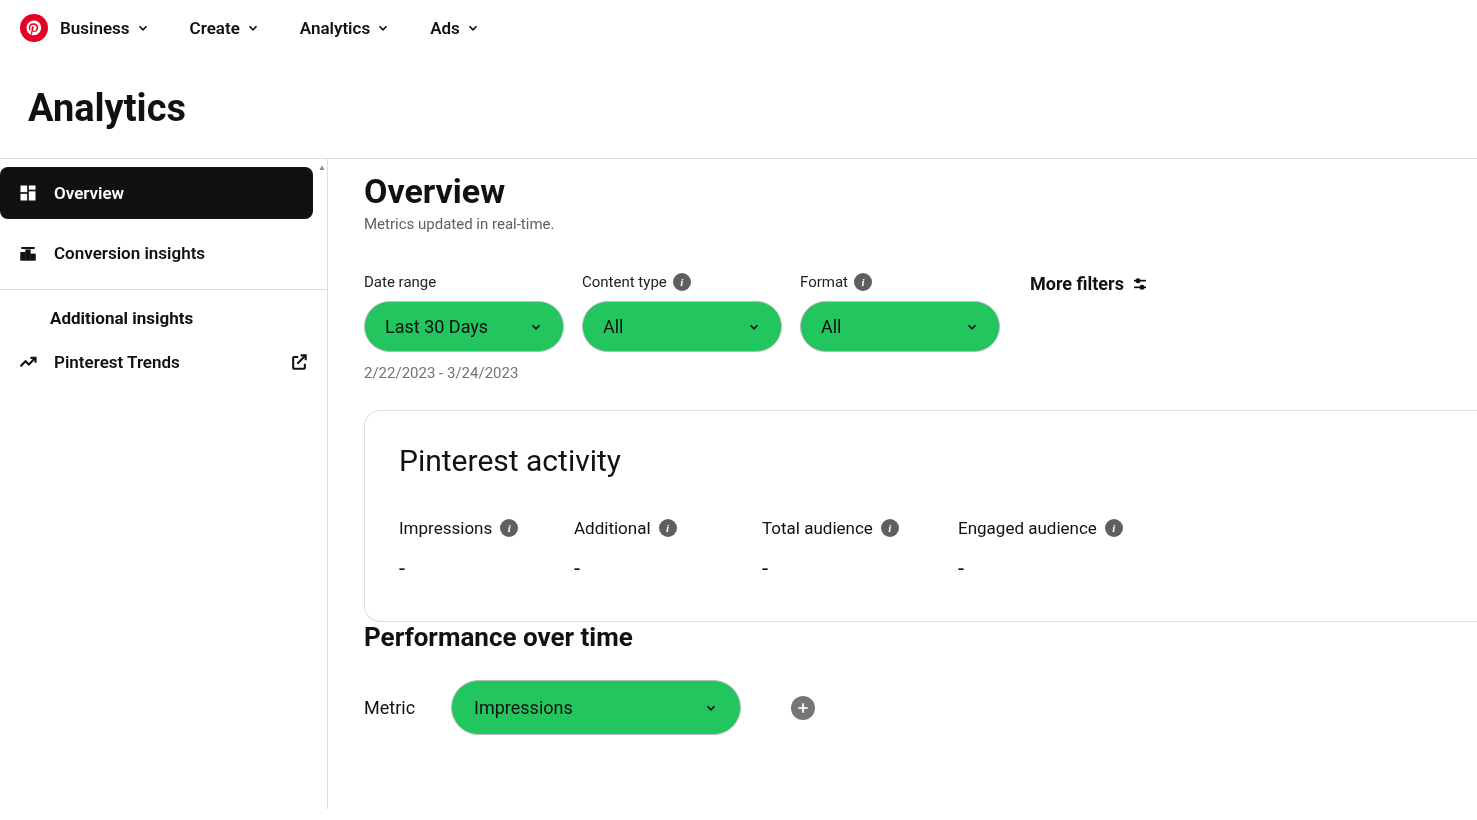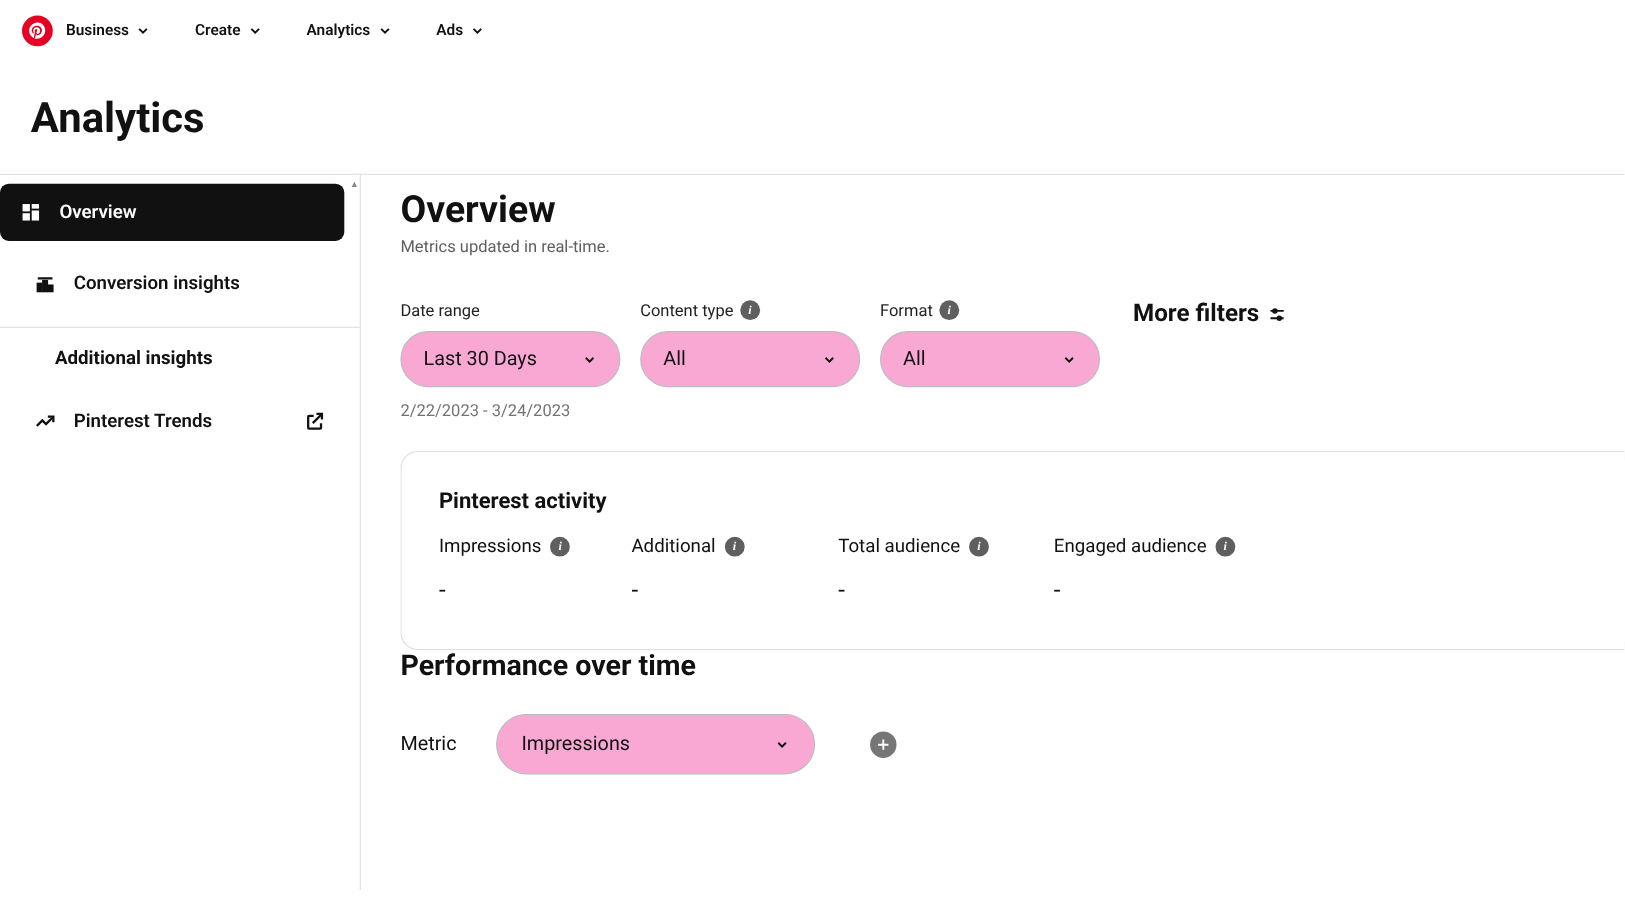"Business" .nav-item { font-size: 14px -> 17px }
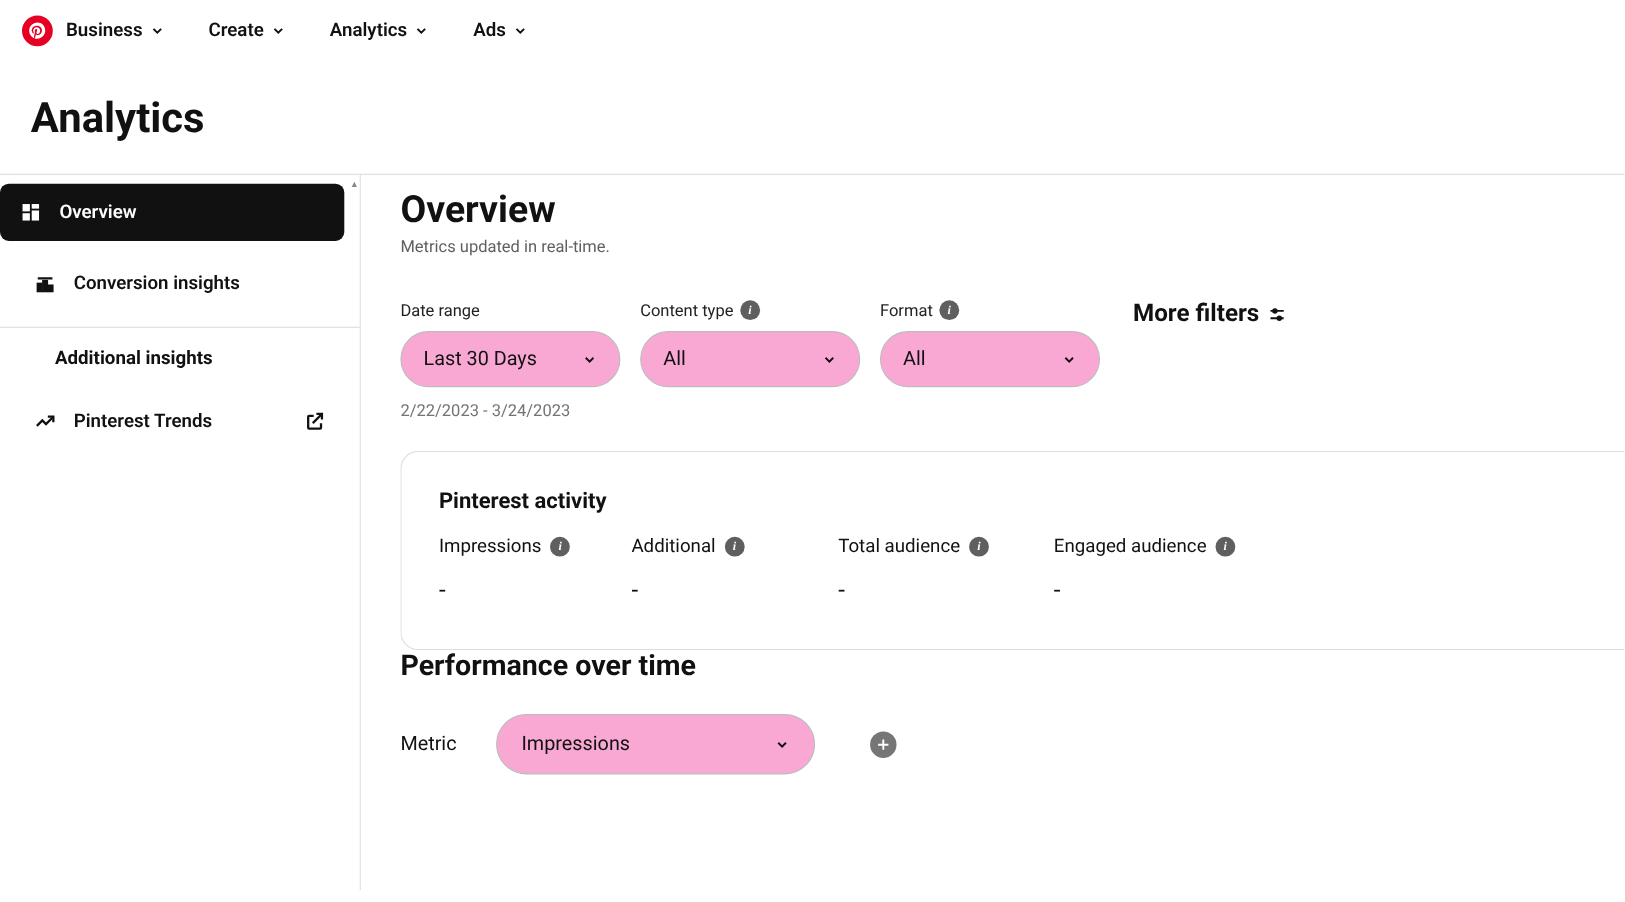"Conversion insights" .side-item { margin: 13px -> 0 }
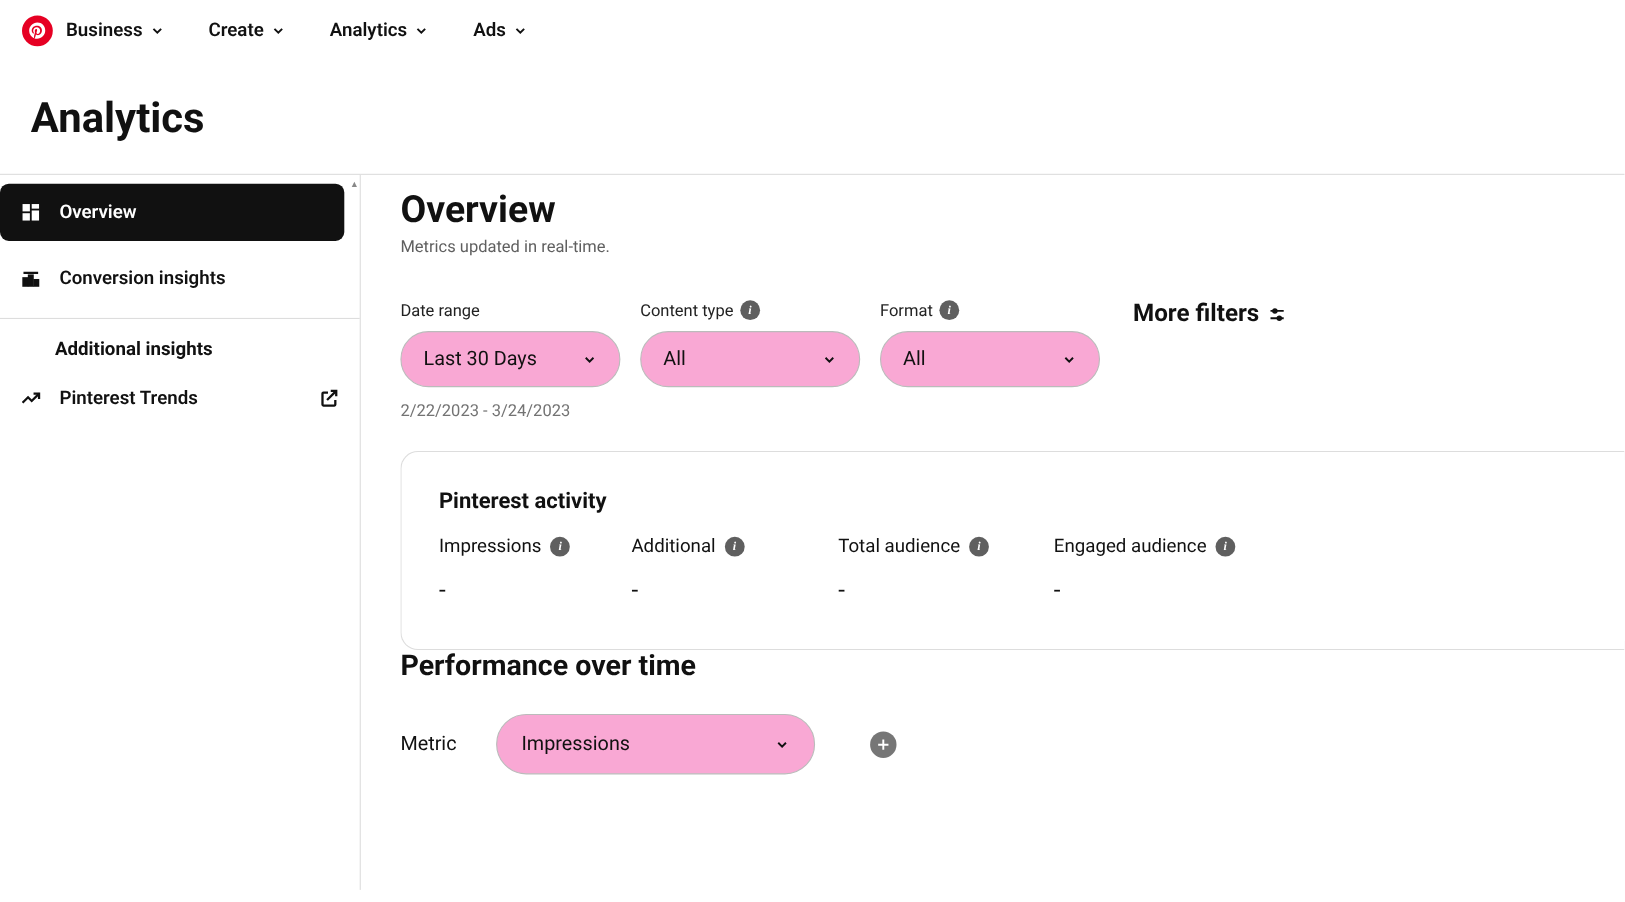"More filters" .more-filters { font-size: 22px -> 18px }
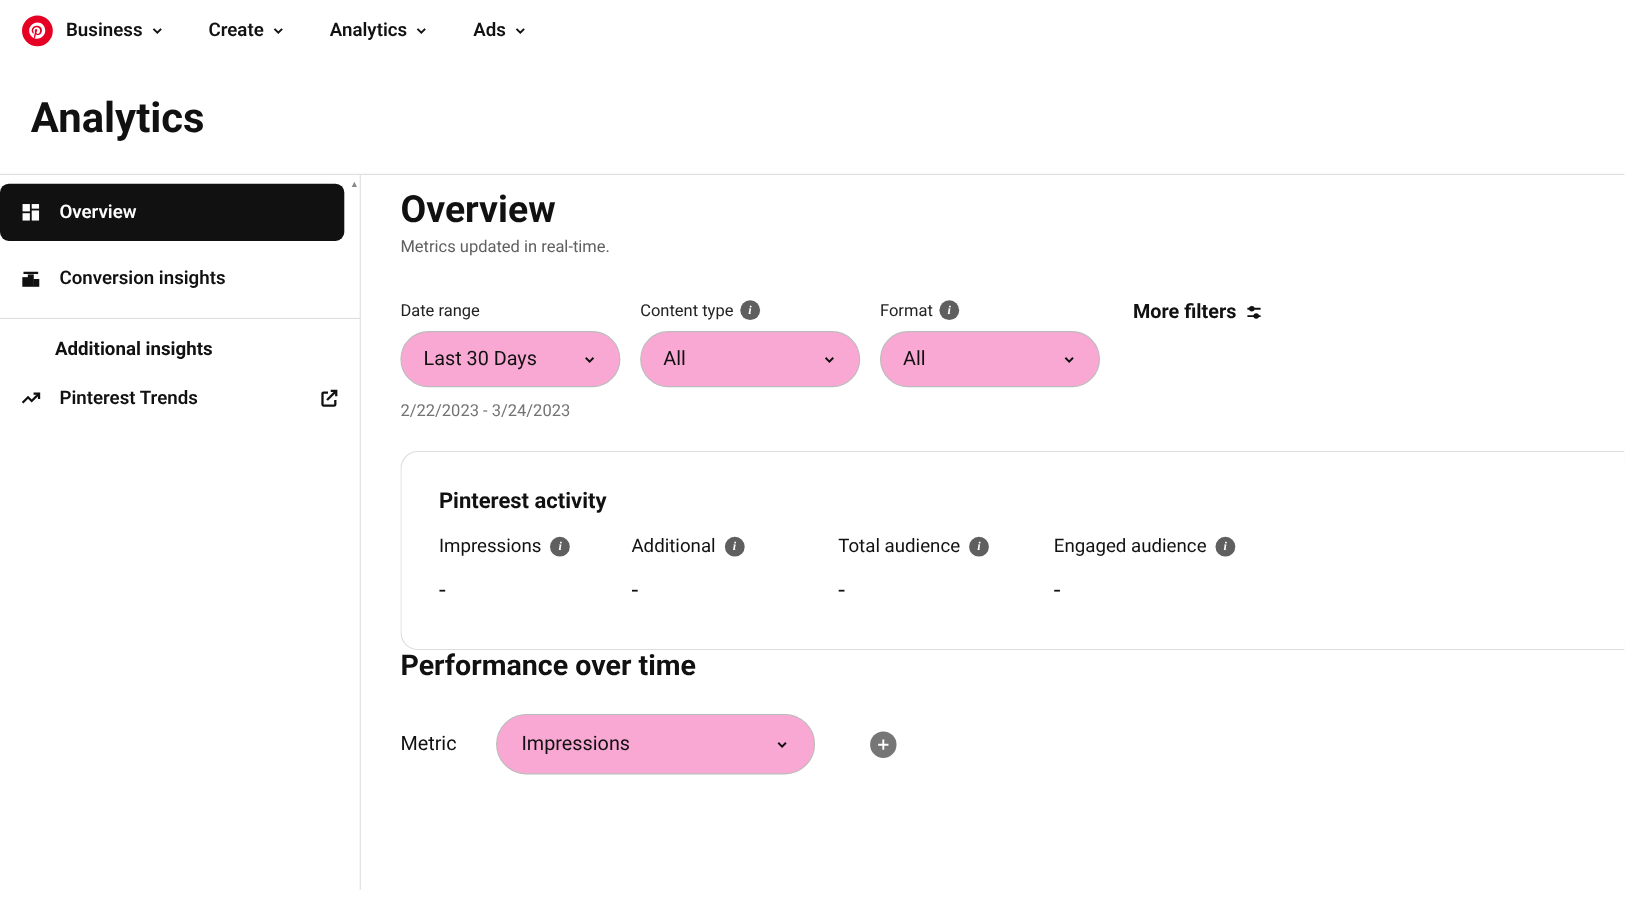"Last 30 Days" .pill { background: #f9a8d4 -> #22c55e }
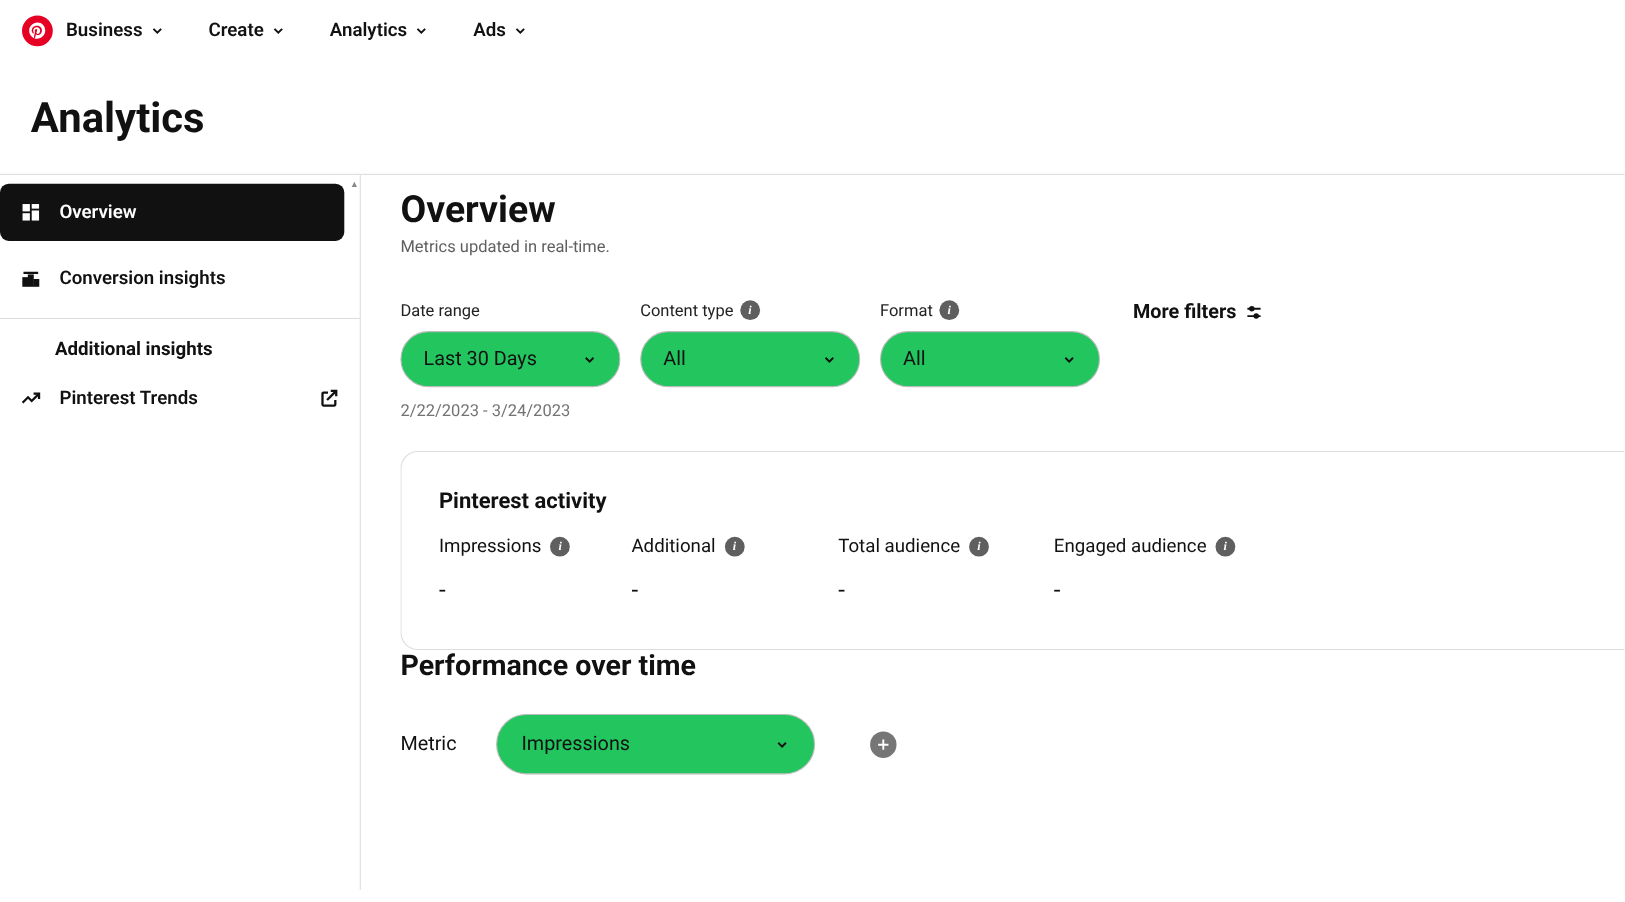"Pinterest activity" .card-title { font-size: 20px -> 30px; font-weight: 700 -> 400; margin-bottom: 20px -> 40px }
